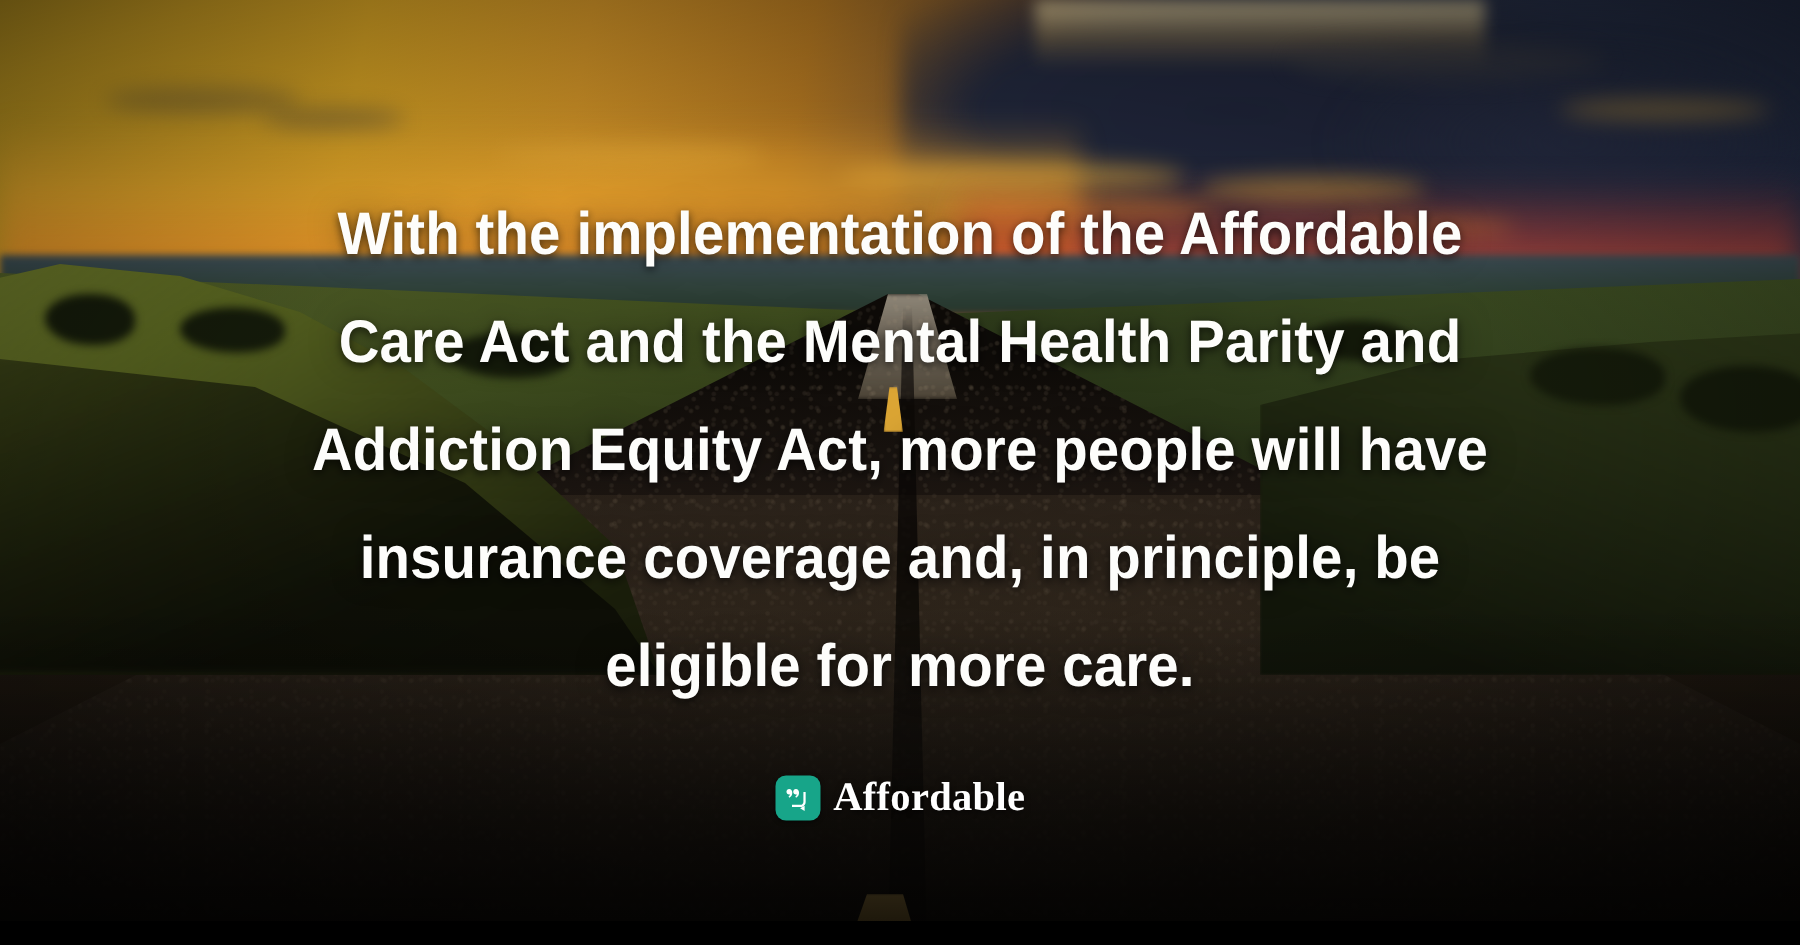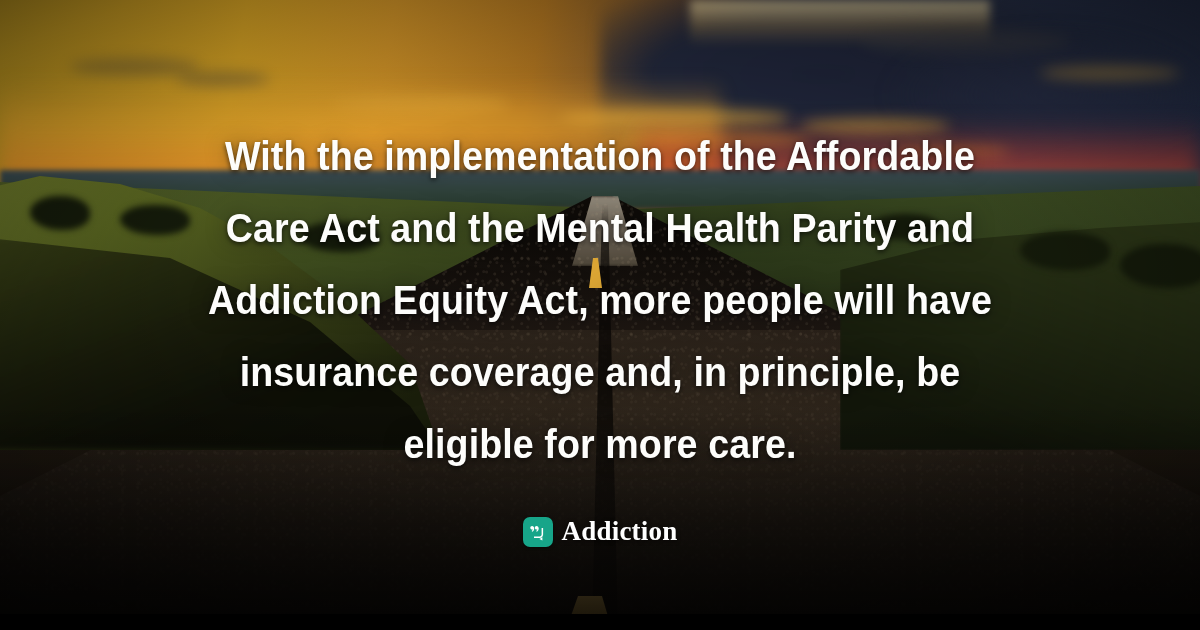"Addiction" span.logo-text { text: Addiction -> Affordable }
